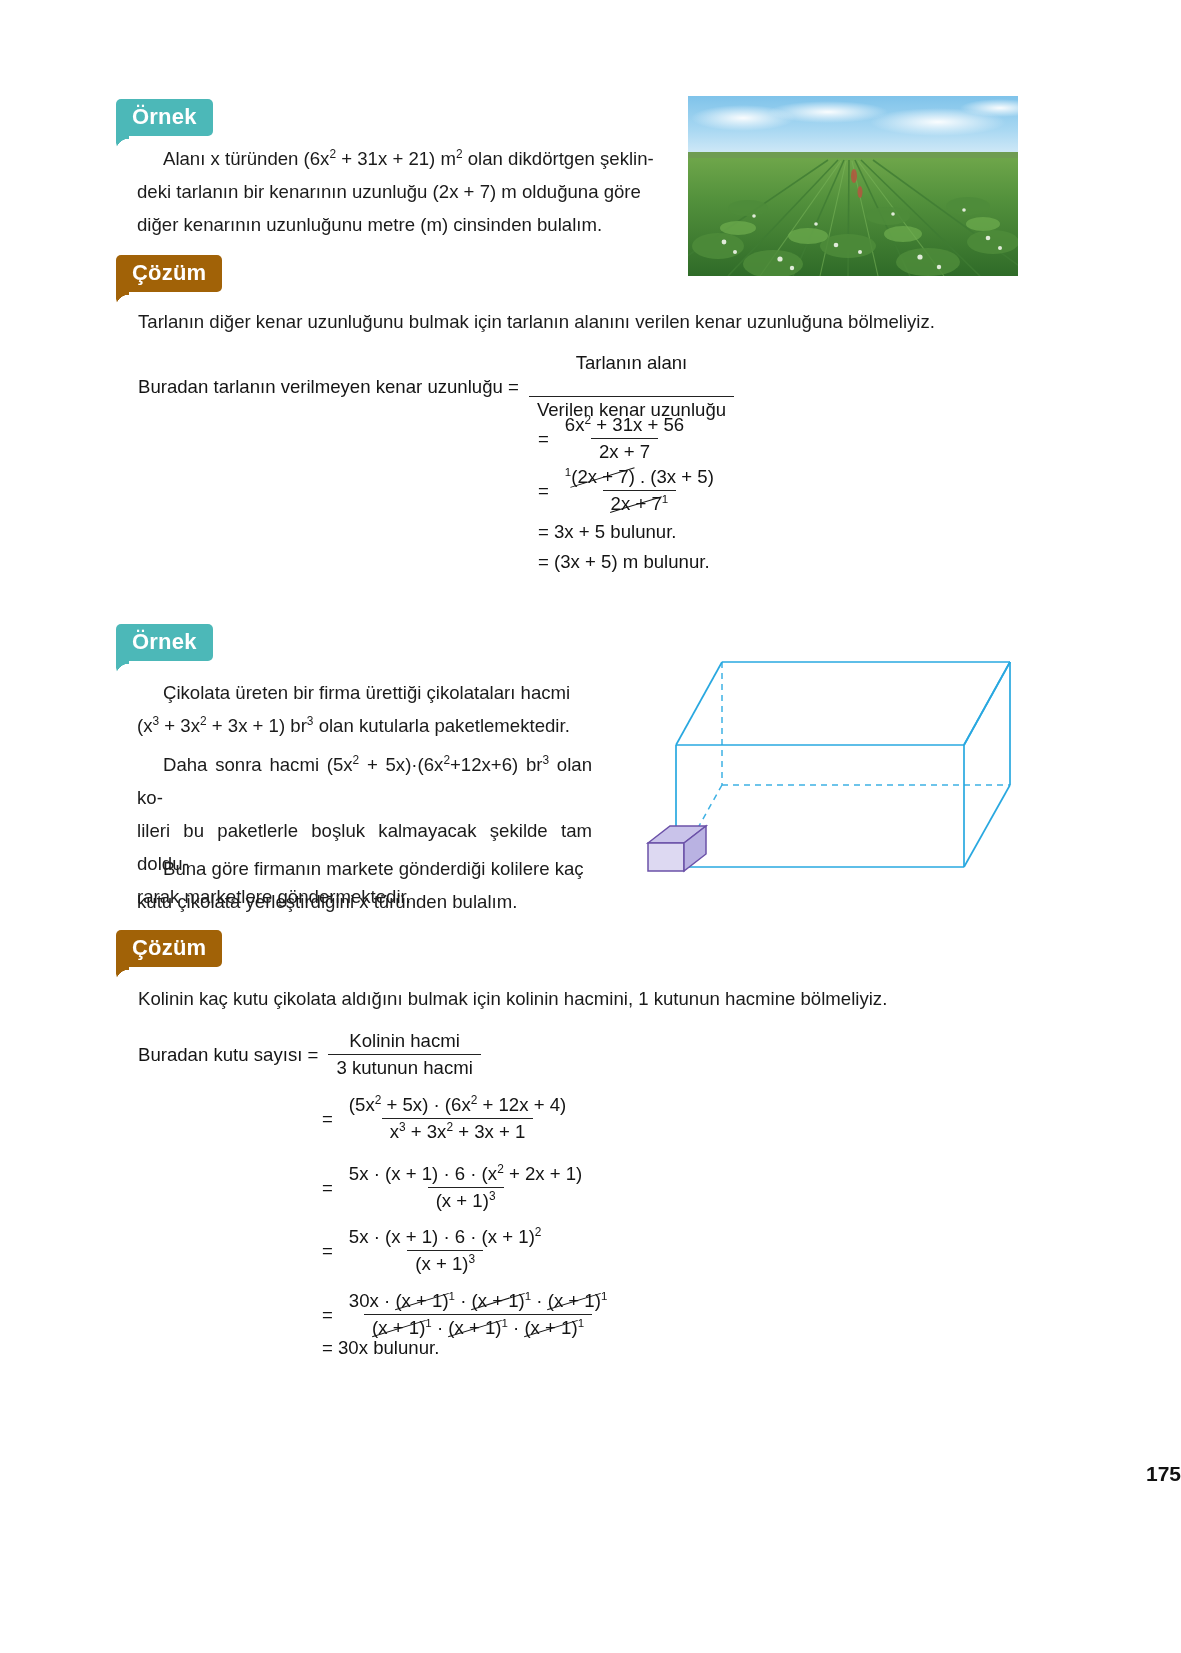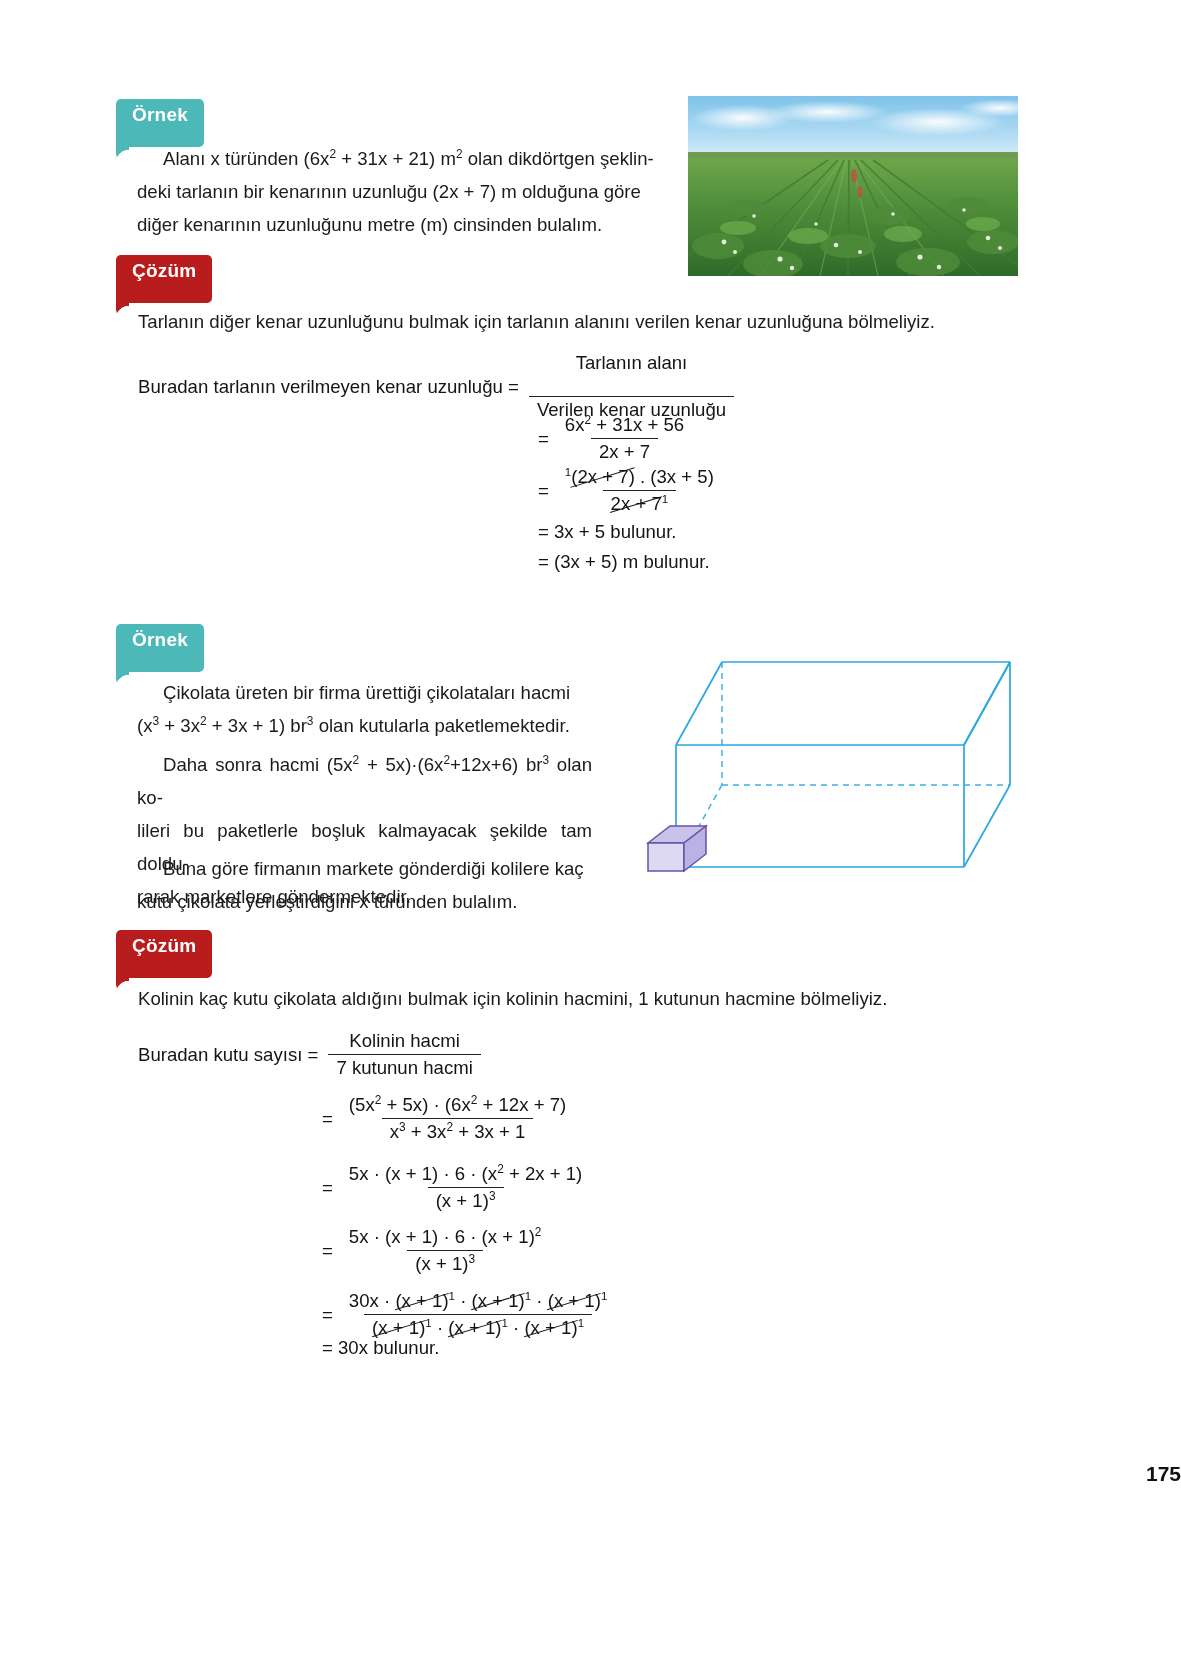"Örnek" .badge { font-size: 19px -> 22px; padding: 6px 16px 21px 16px -> 6px 16px 7px 16px }
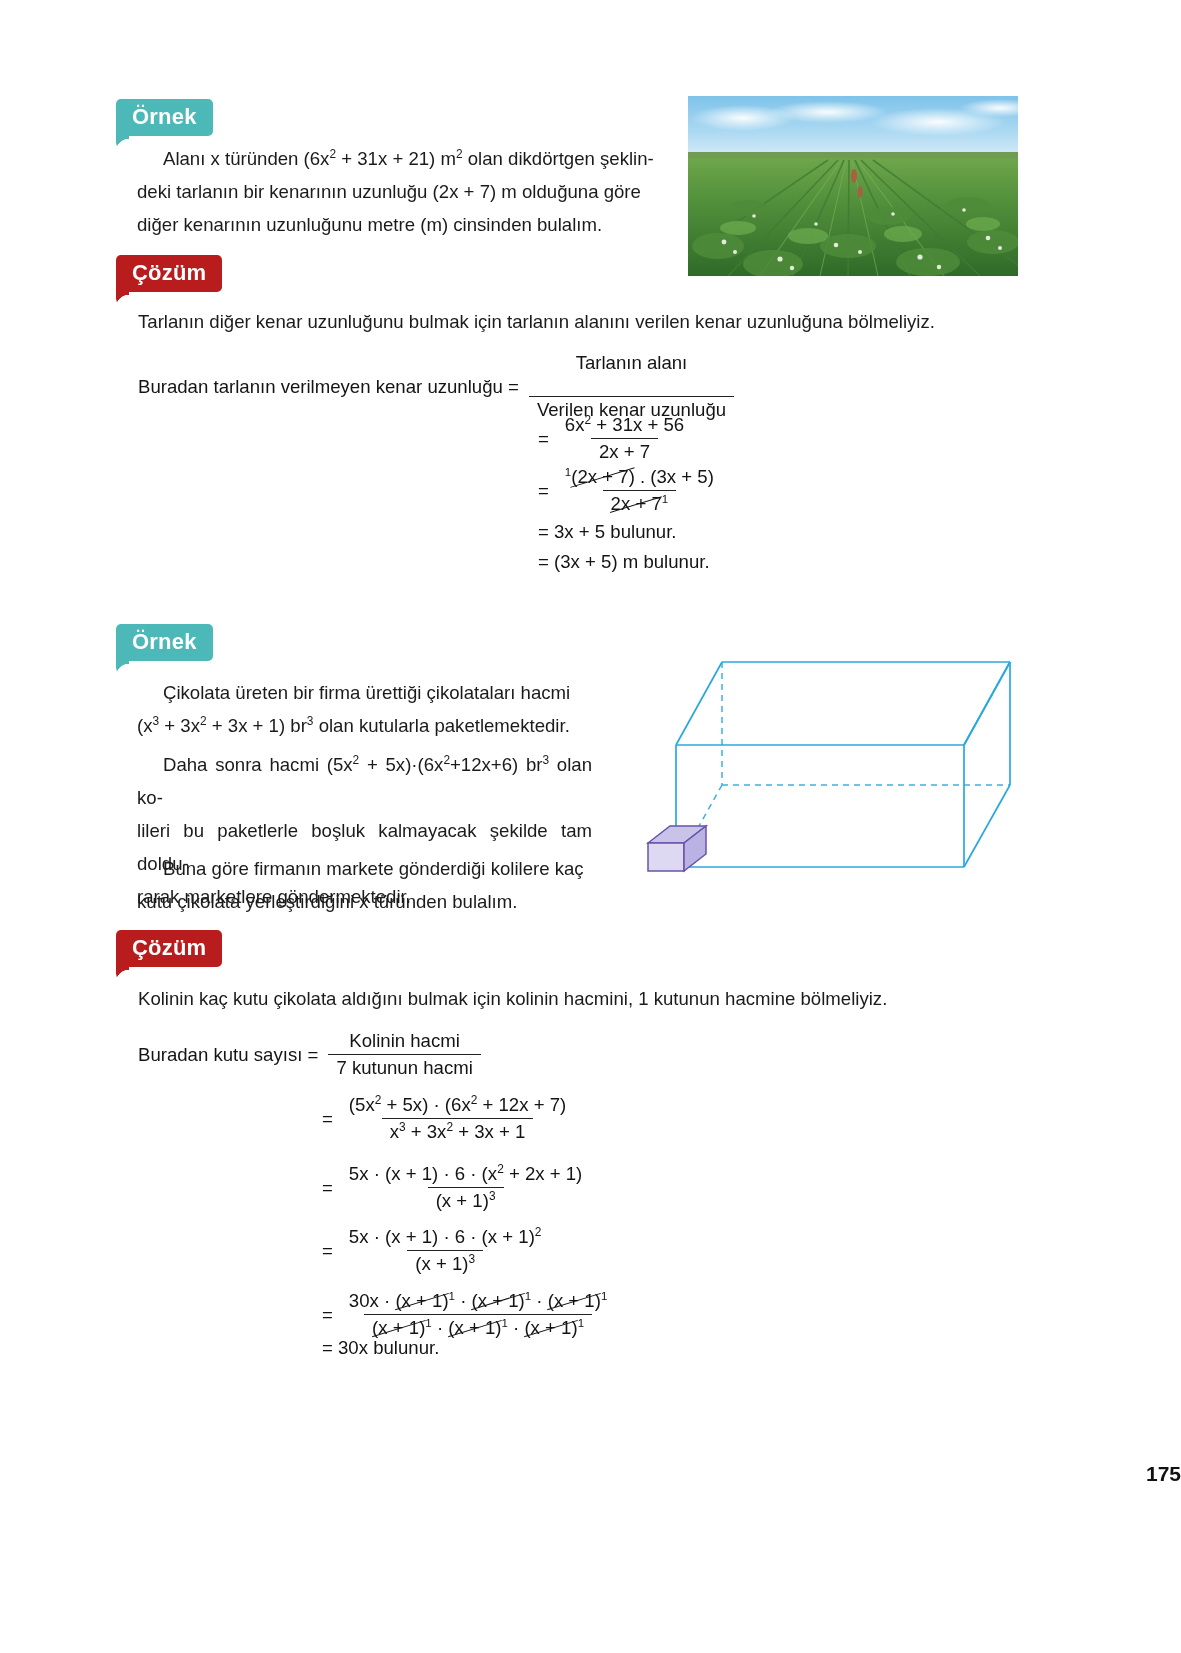"Çözüm" .badge-cozum { background: #b91c1c -> #a16207 }
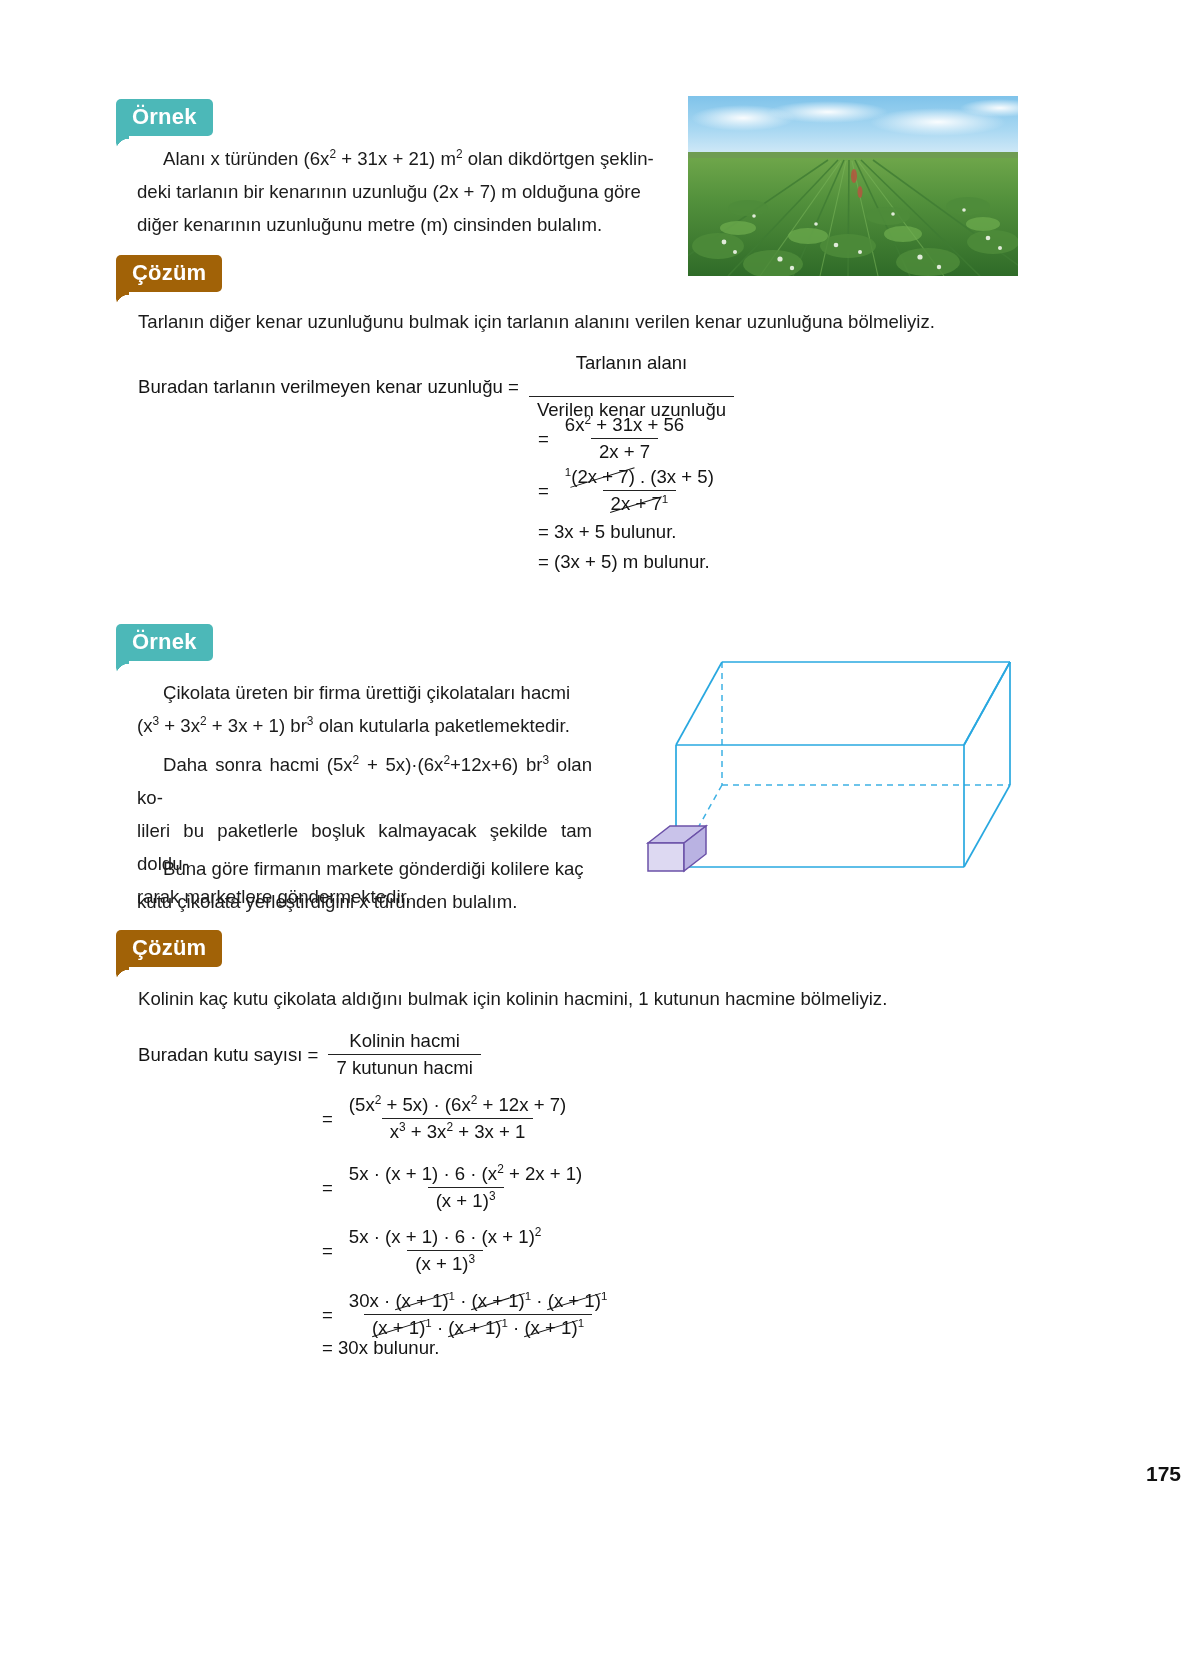"7 kutunun hacmi" span.den { text: 7 -> 3 }
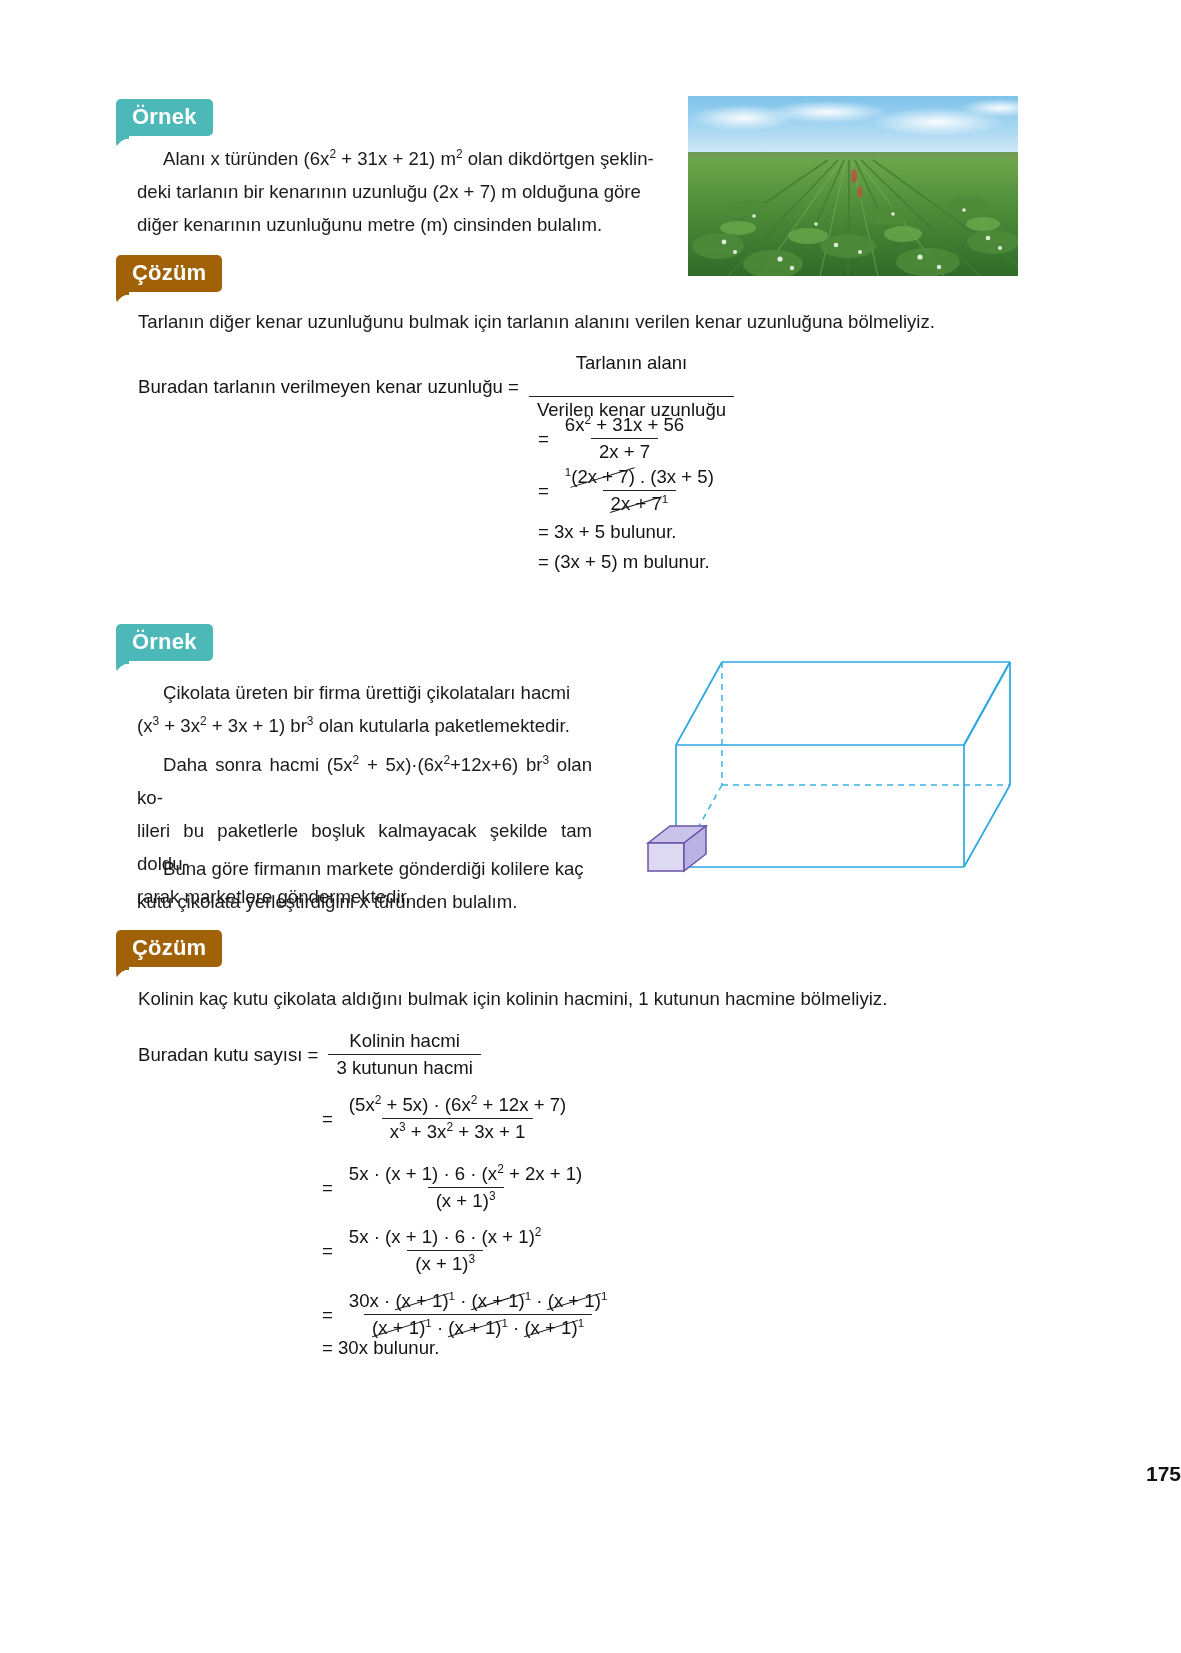"+ 12x + 7)" span { text: 7 -> 4 }
